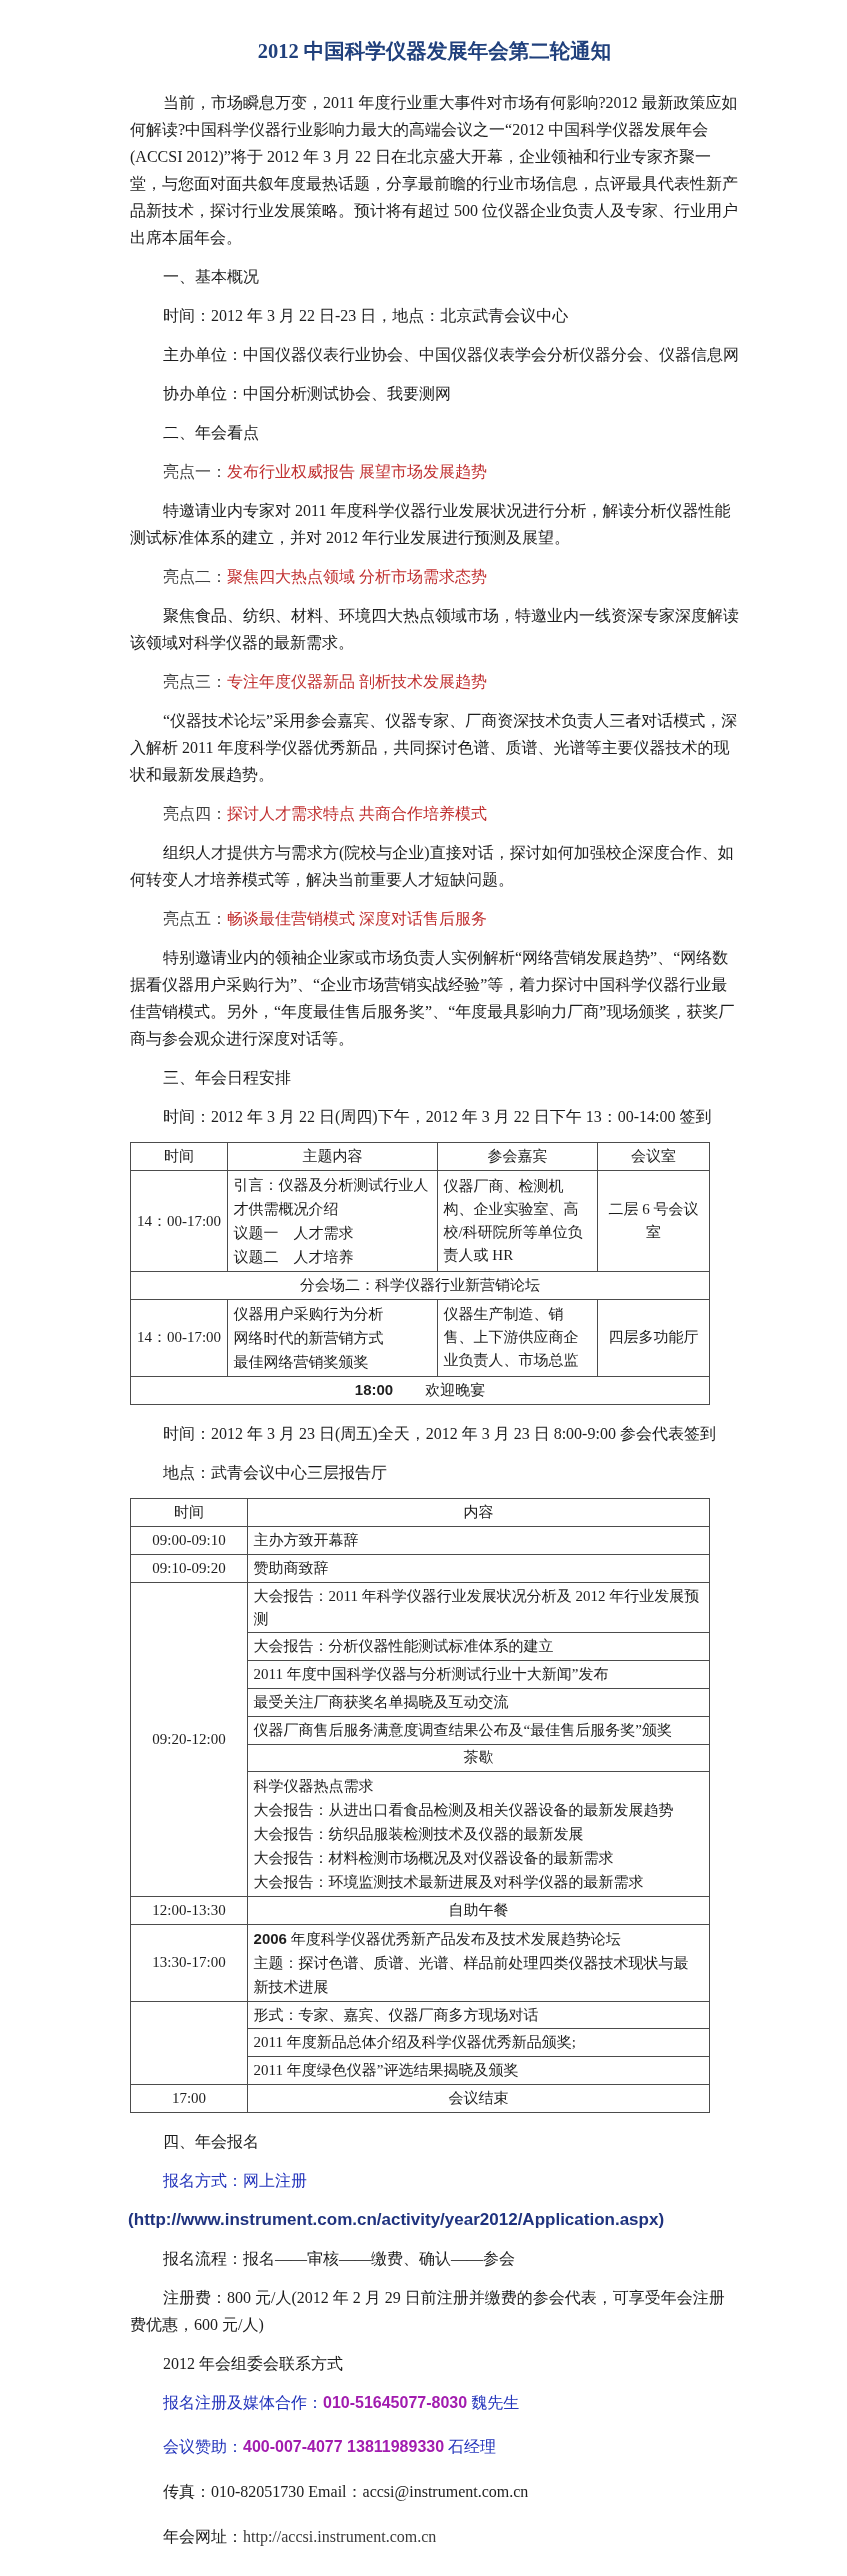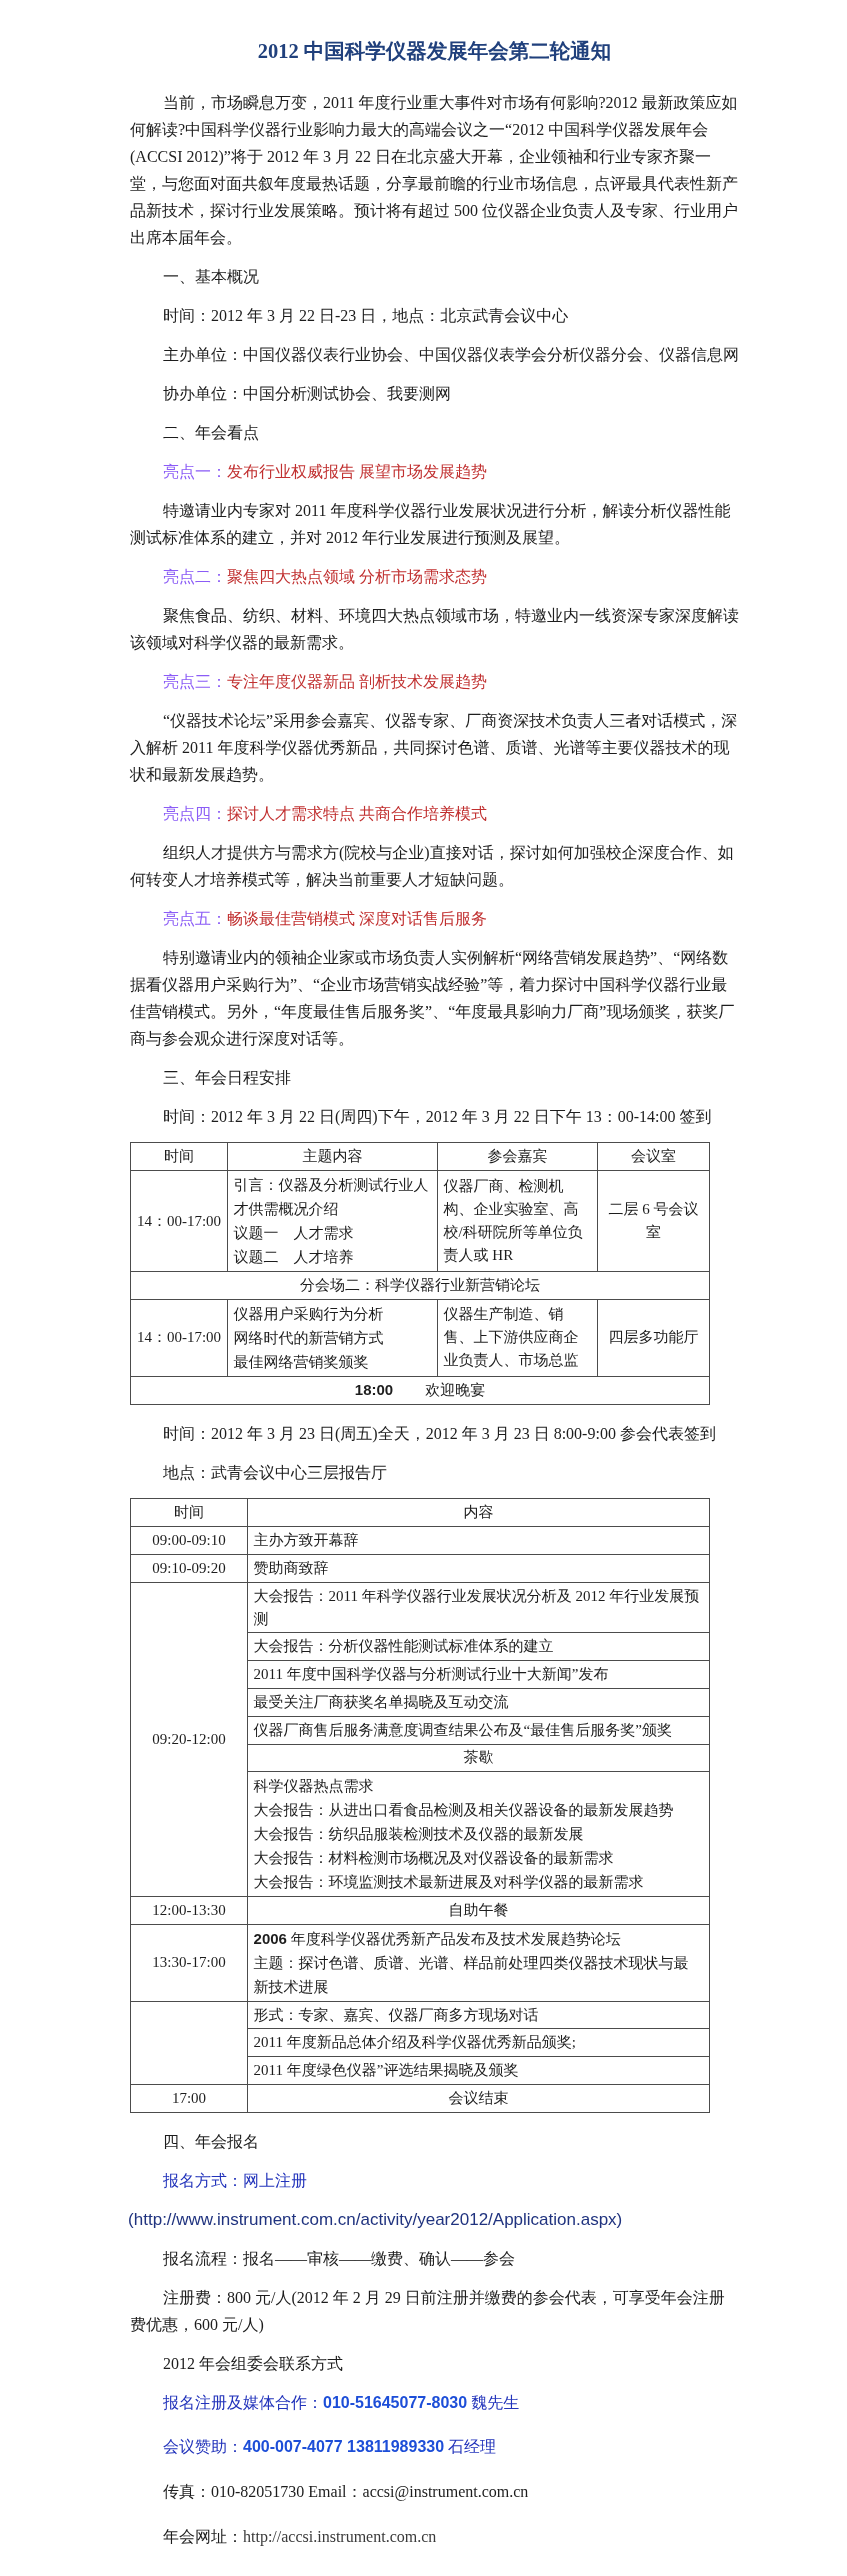"亮点一：" .hl .hl-label { color: #8b5cf6 -> #404040 }
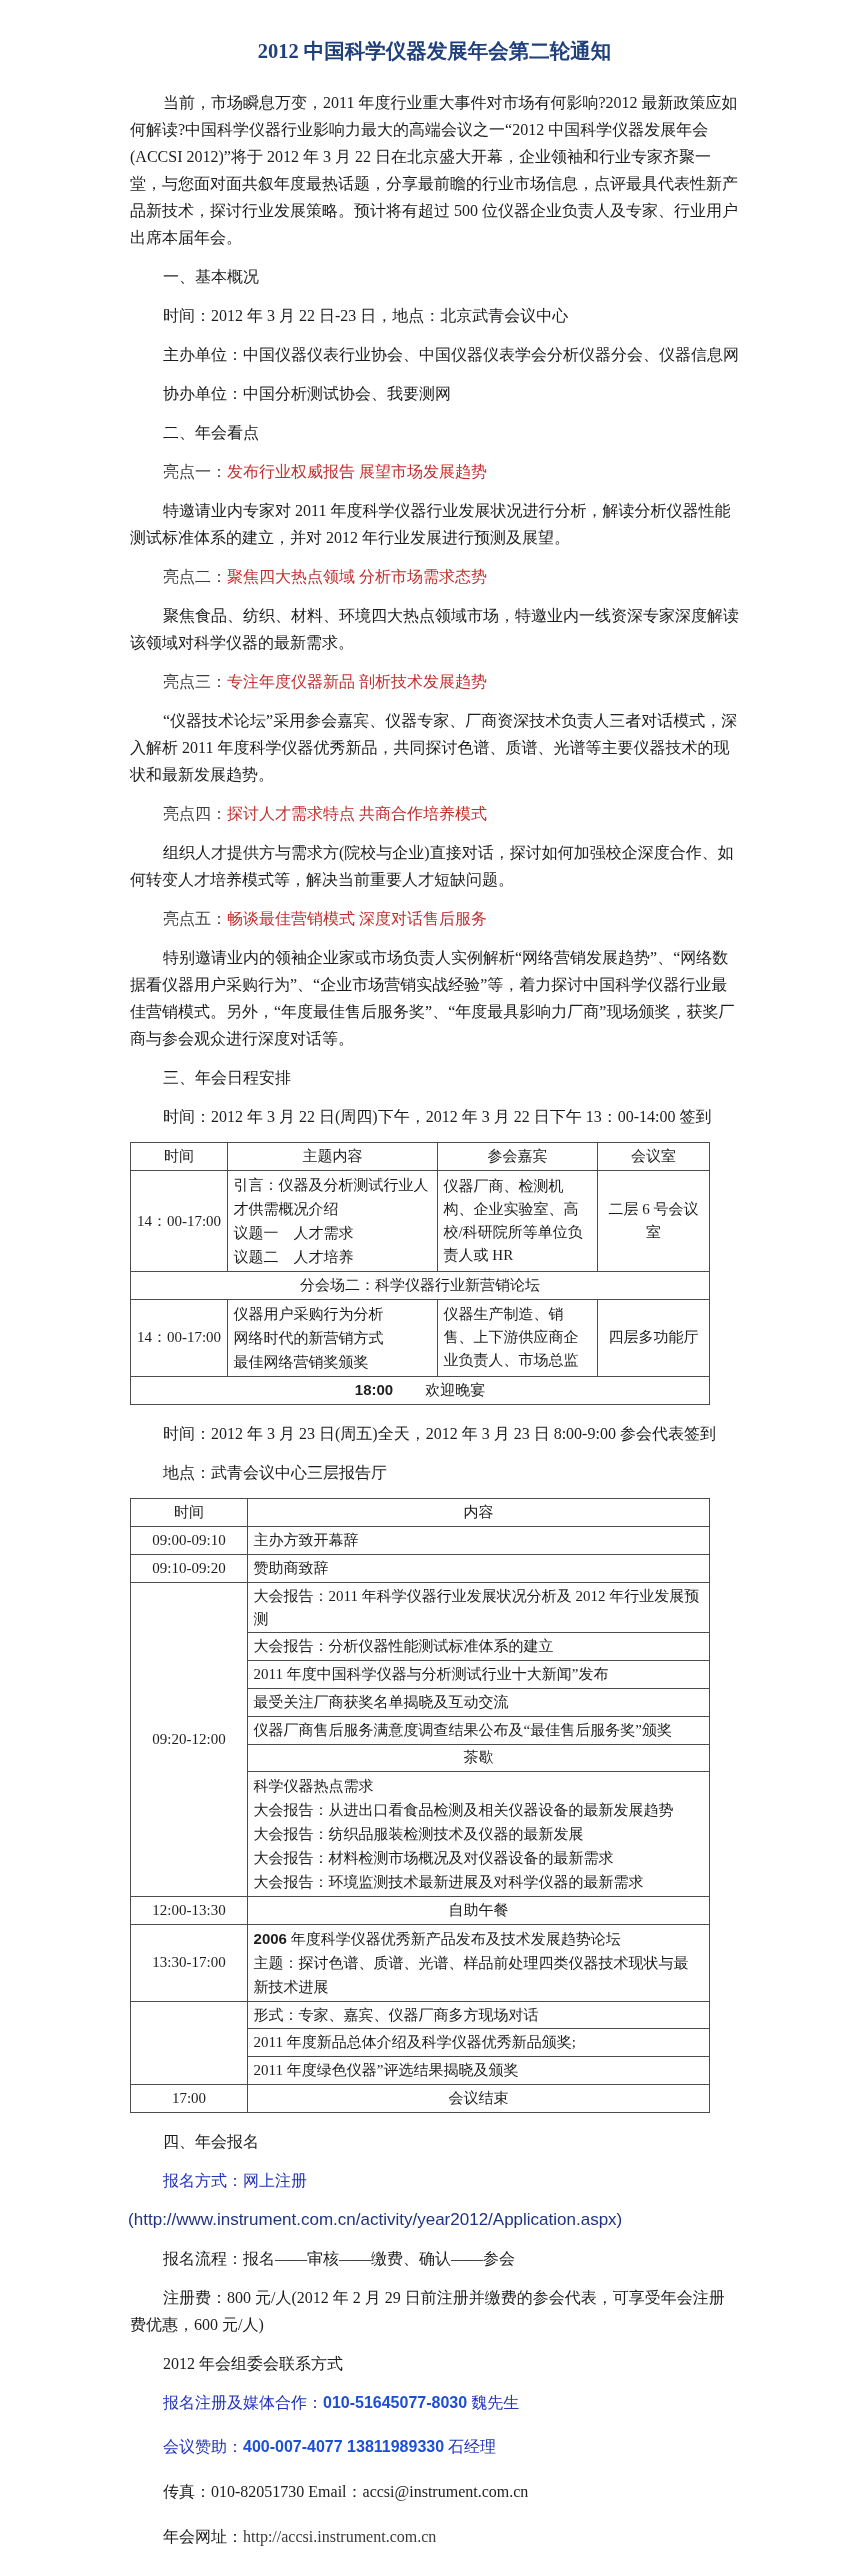"(http://www.instrument.com.cn/activity/y" .url-line { font-weight: normal -> bold }
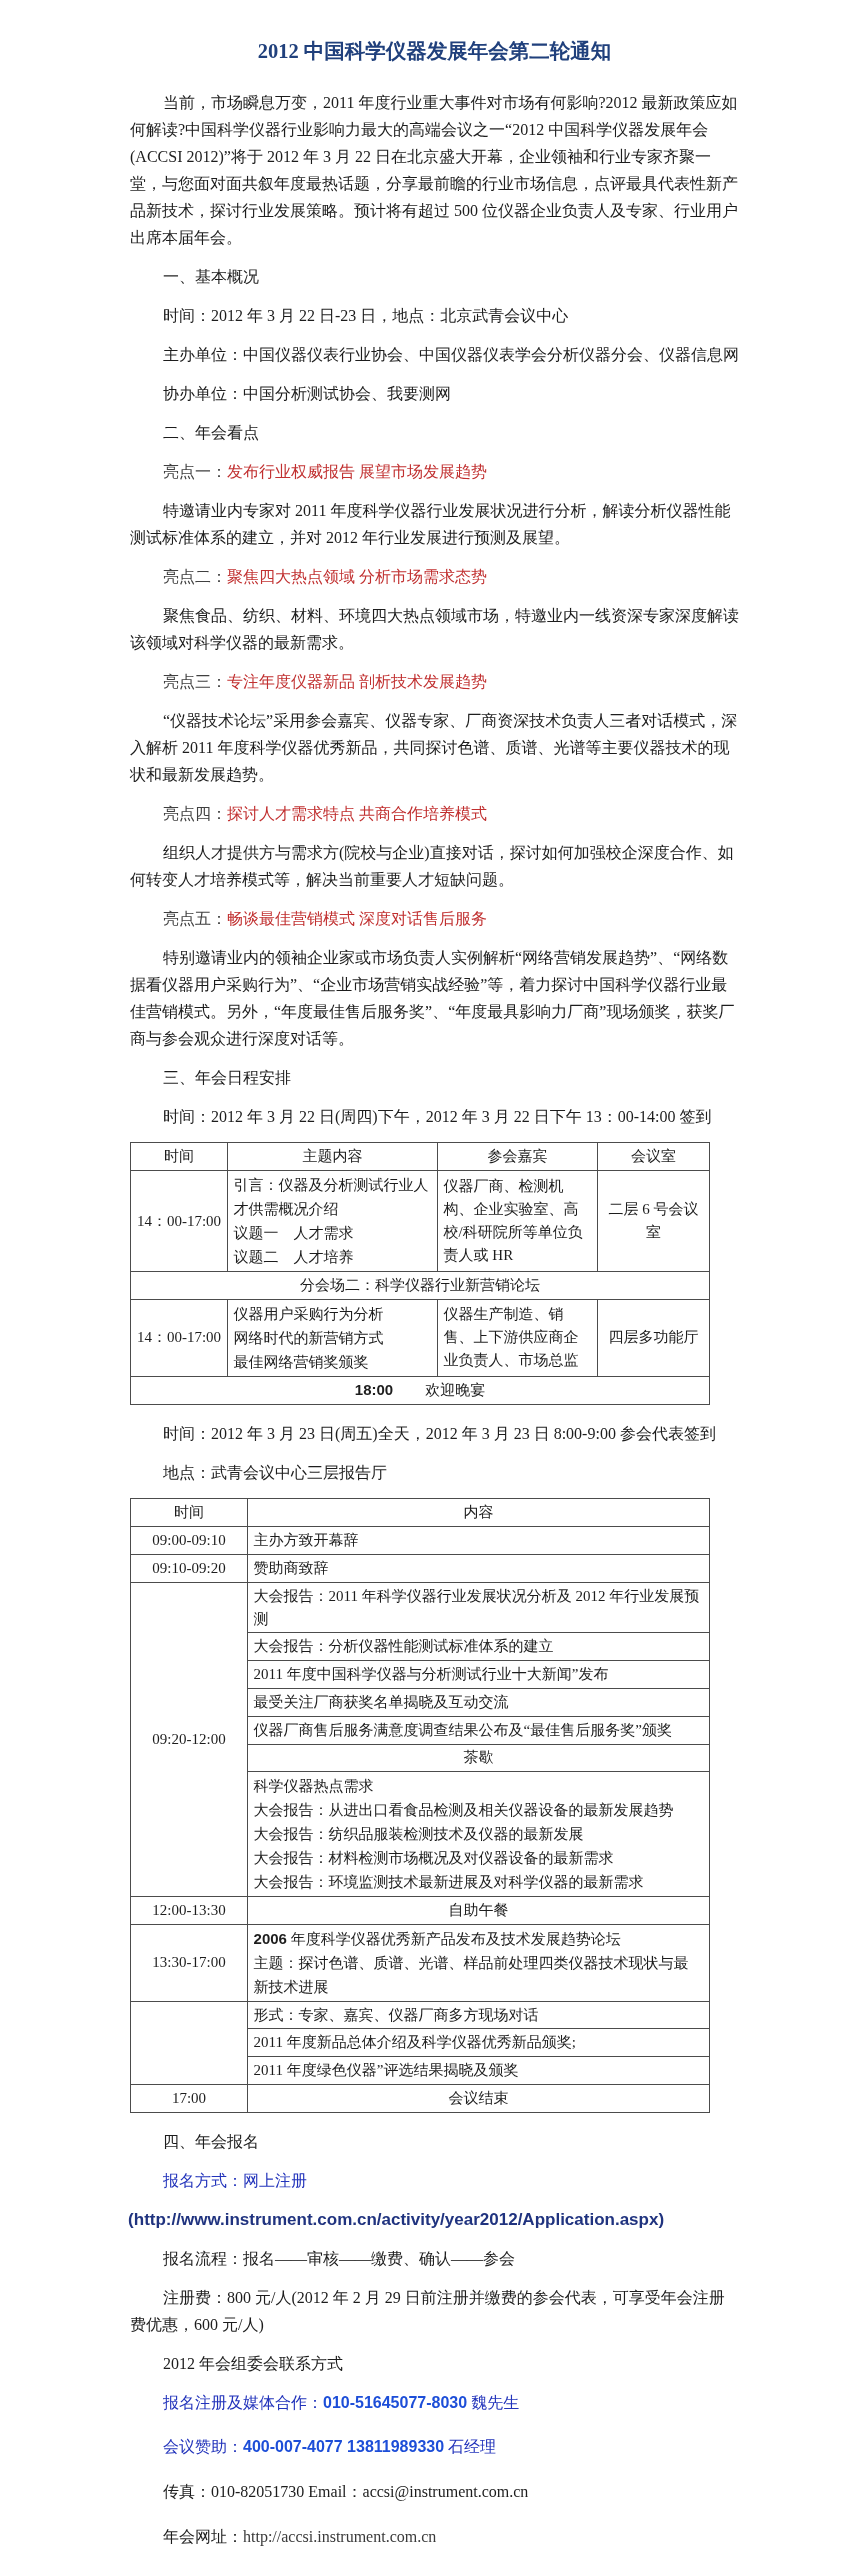"010-51645077-8030" .phone { color: #1d4ed8 -> #a21caf }
